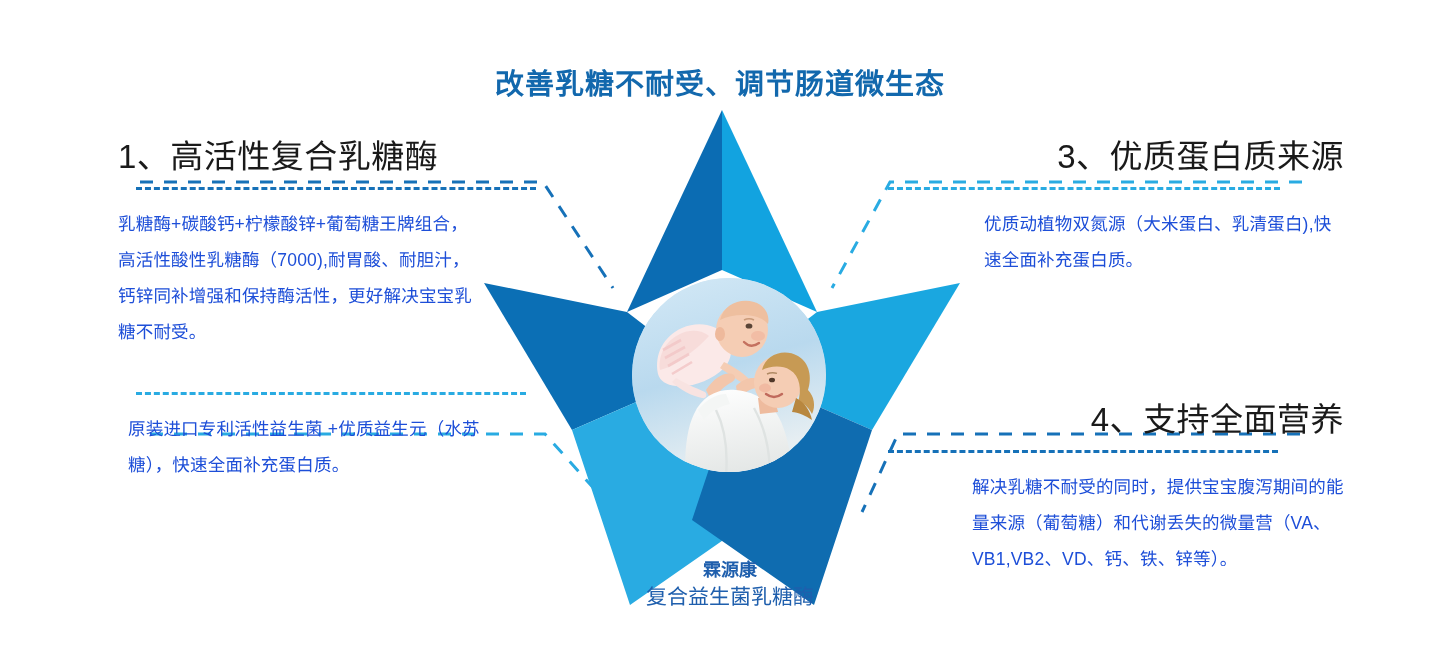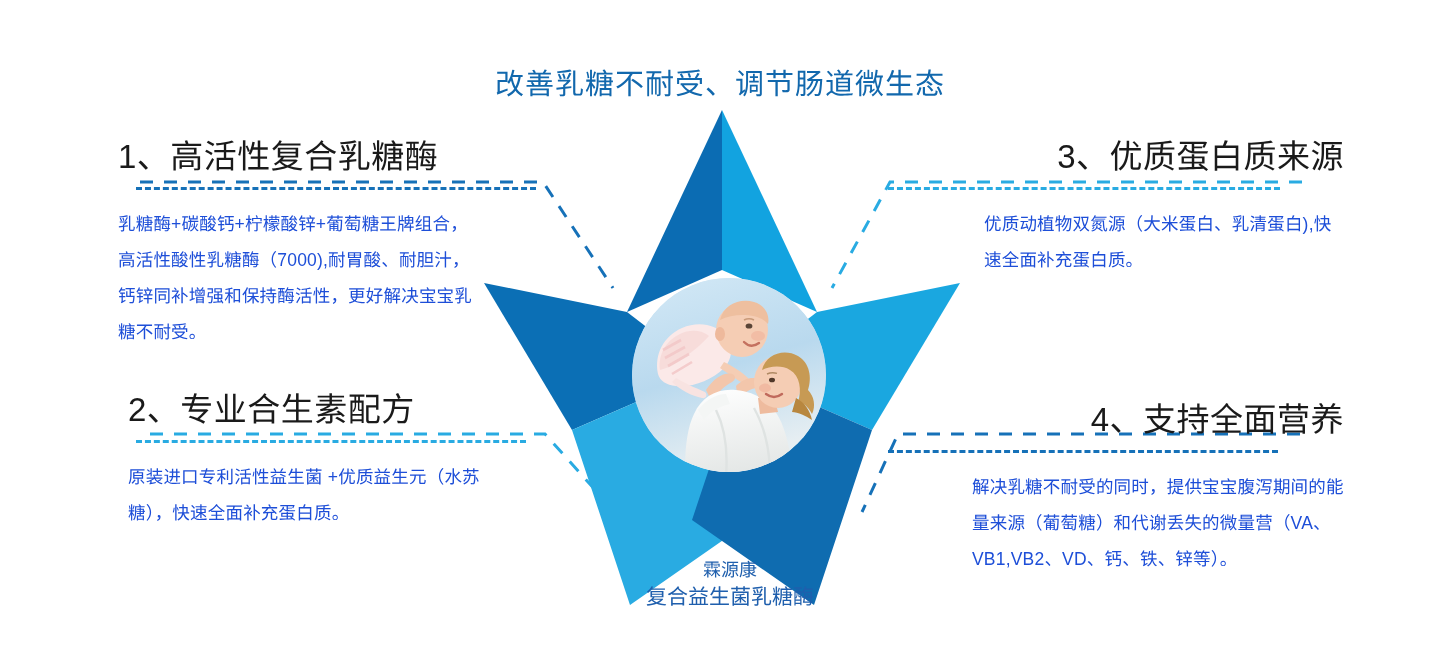"改善乳糖不耐受、调节肠道微生态" .page-title { font-weight: 400 -> 700 }
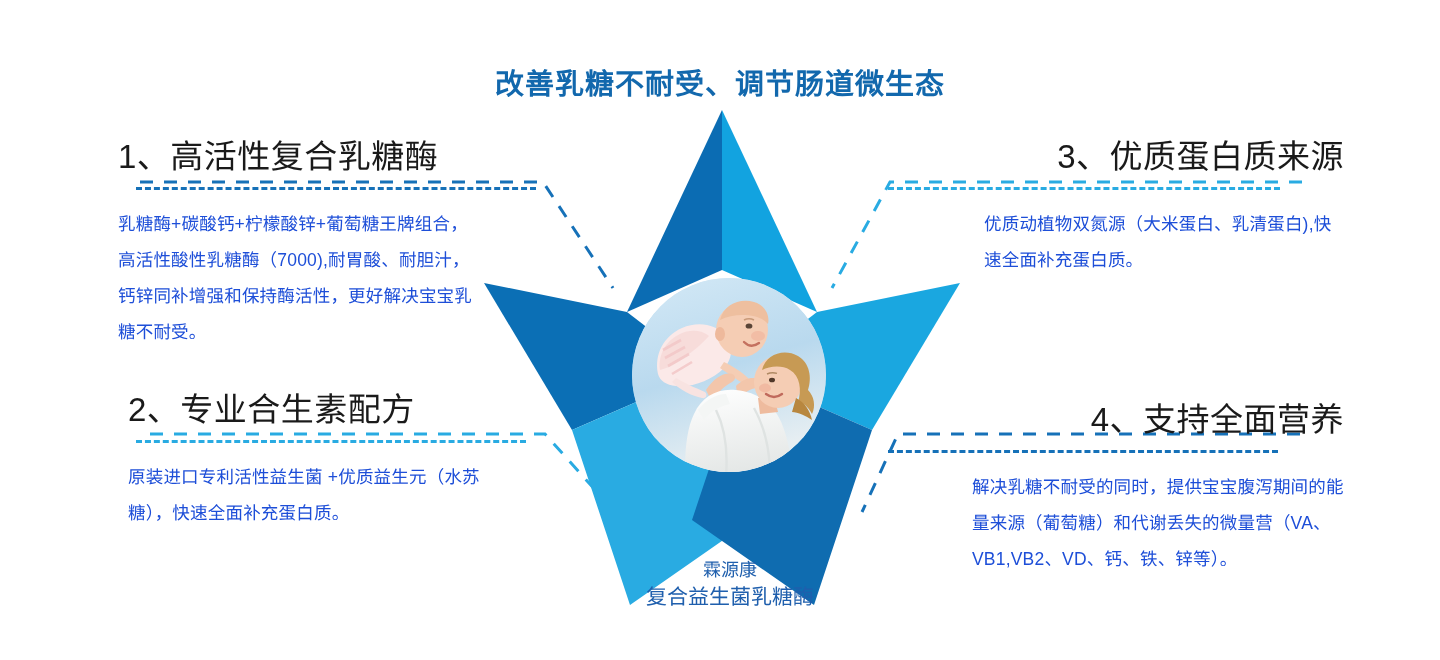"2、专业合生素配方" div.f-head { html: <div>2、专业合生素配方</div> -> none }
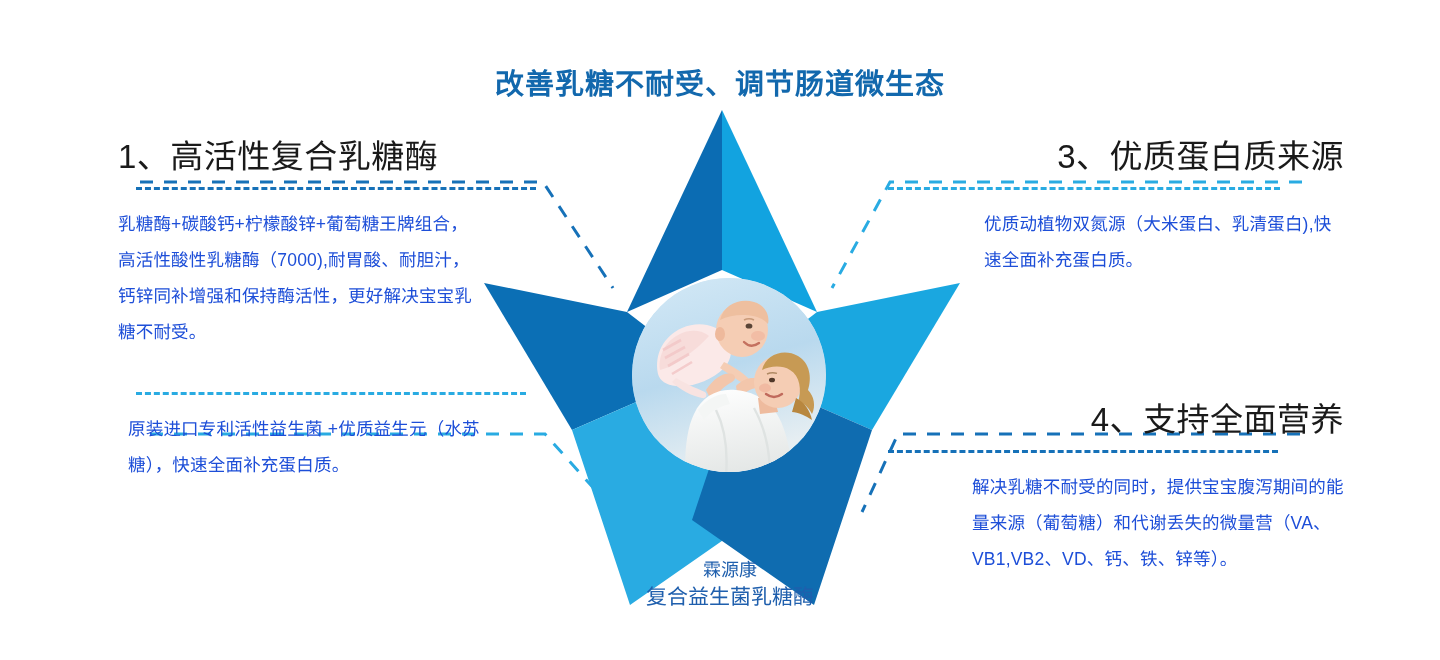"霖源康" .brand-line1 { font-weight: none -> bold }
